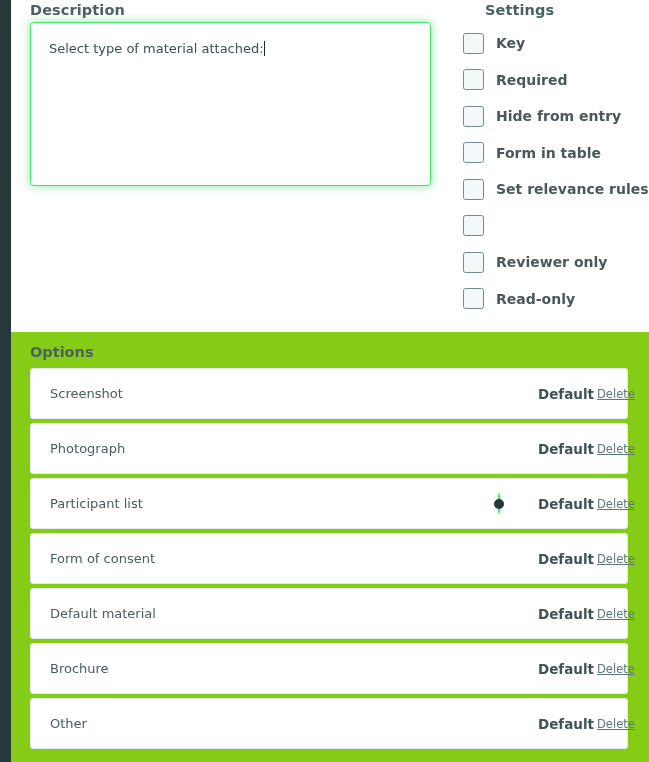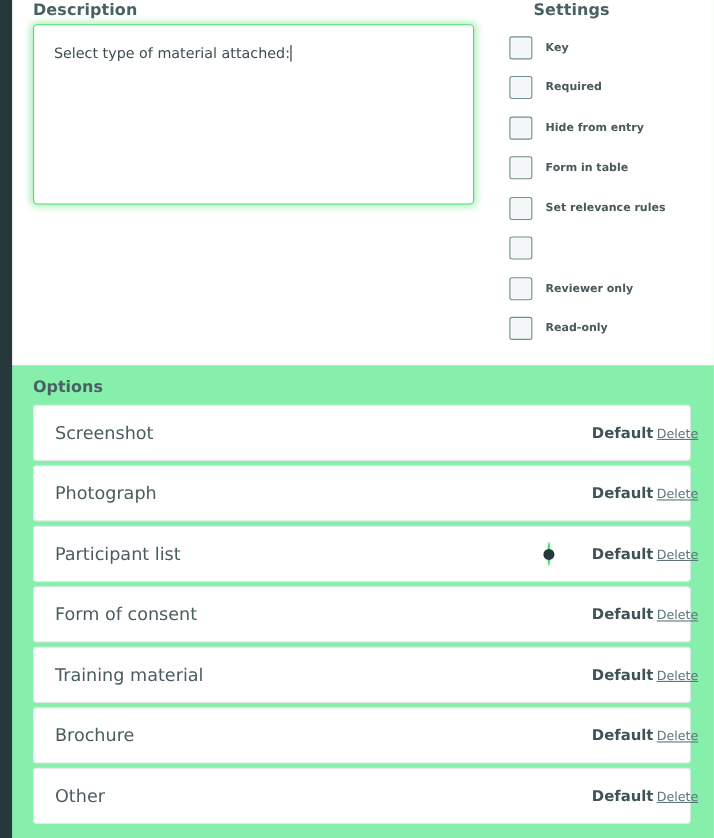"Key" .setting-name { font-size: 10px -> 14px }
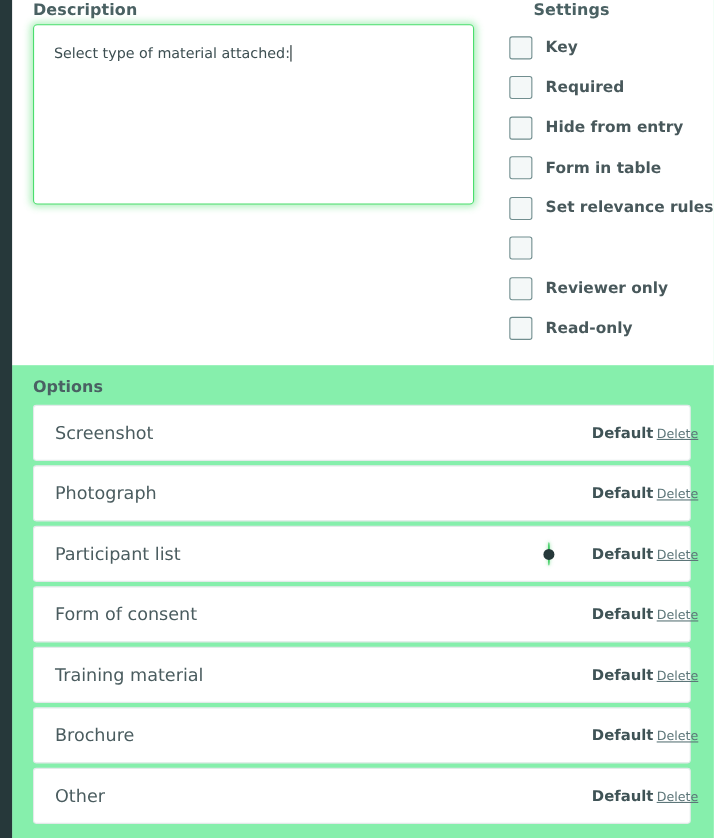"Options" .options-panel { background: #86efac -> #84cc16 }
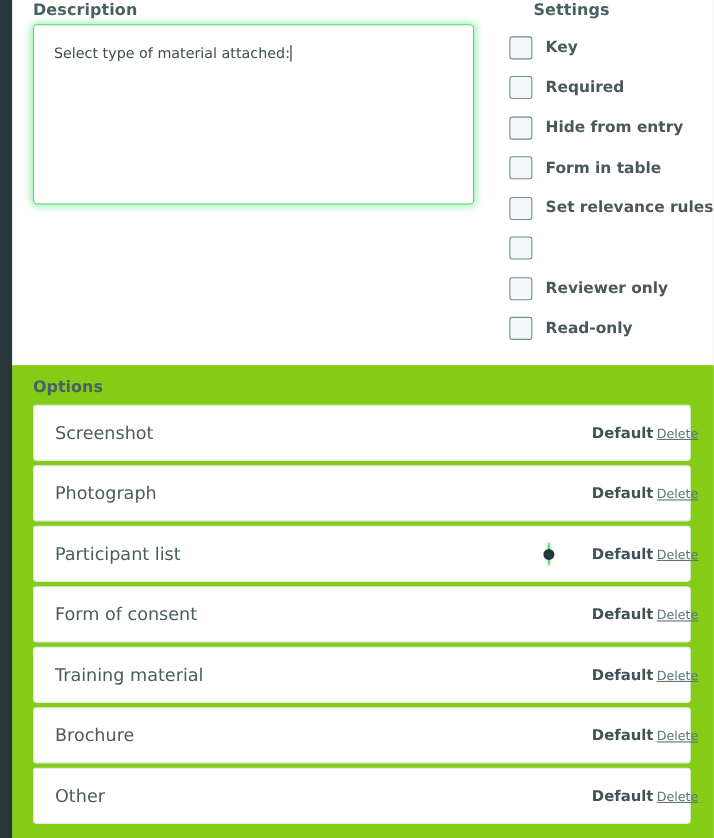"Screenshot" .option-name { font-size: 16px -> 13px }
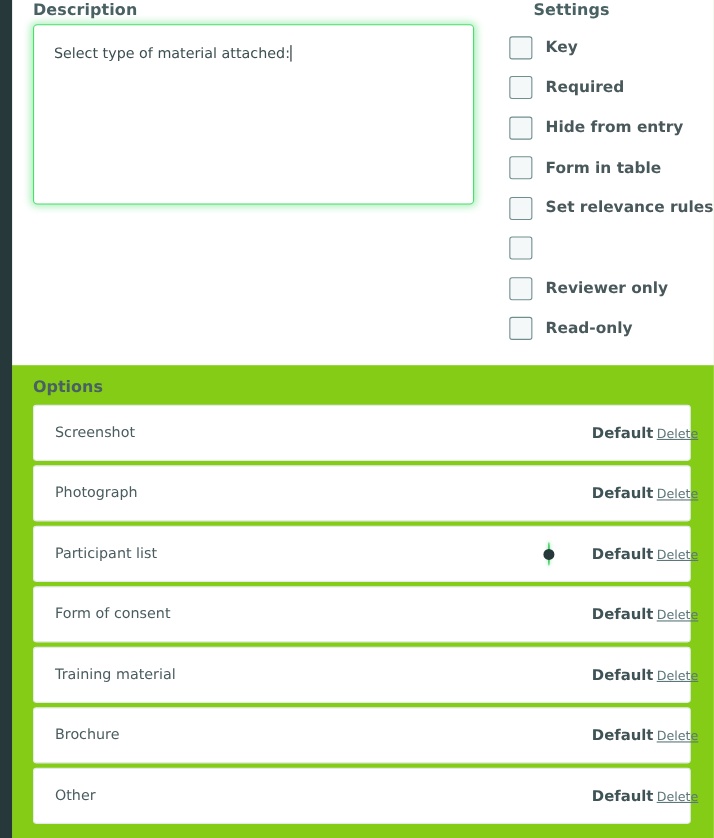"Training material" span.option-name { text: Training -> Default }
